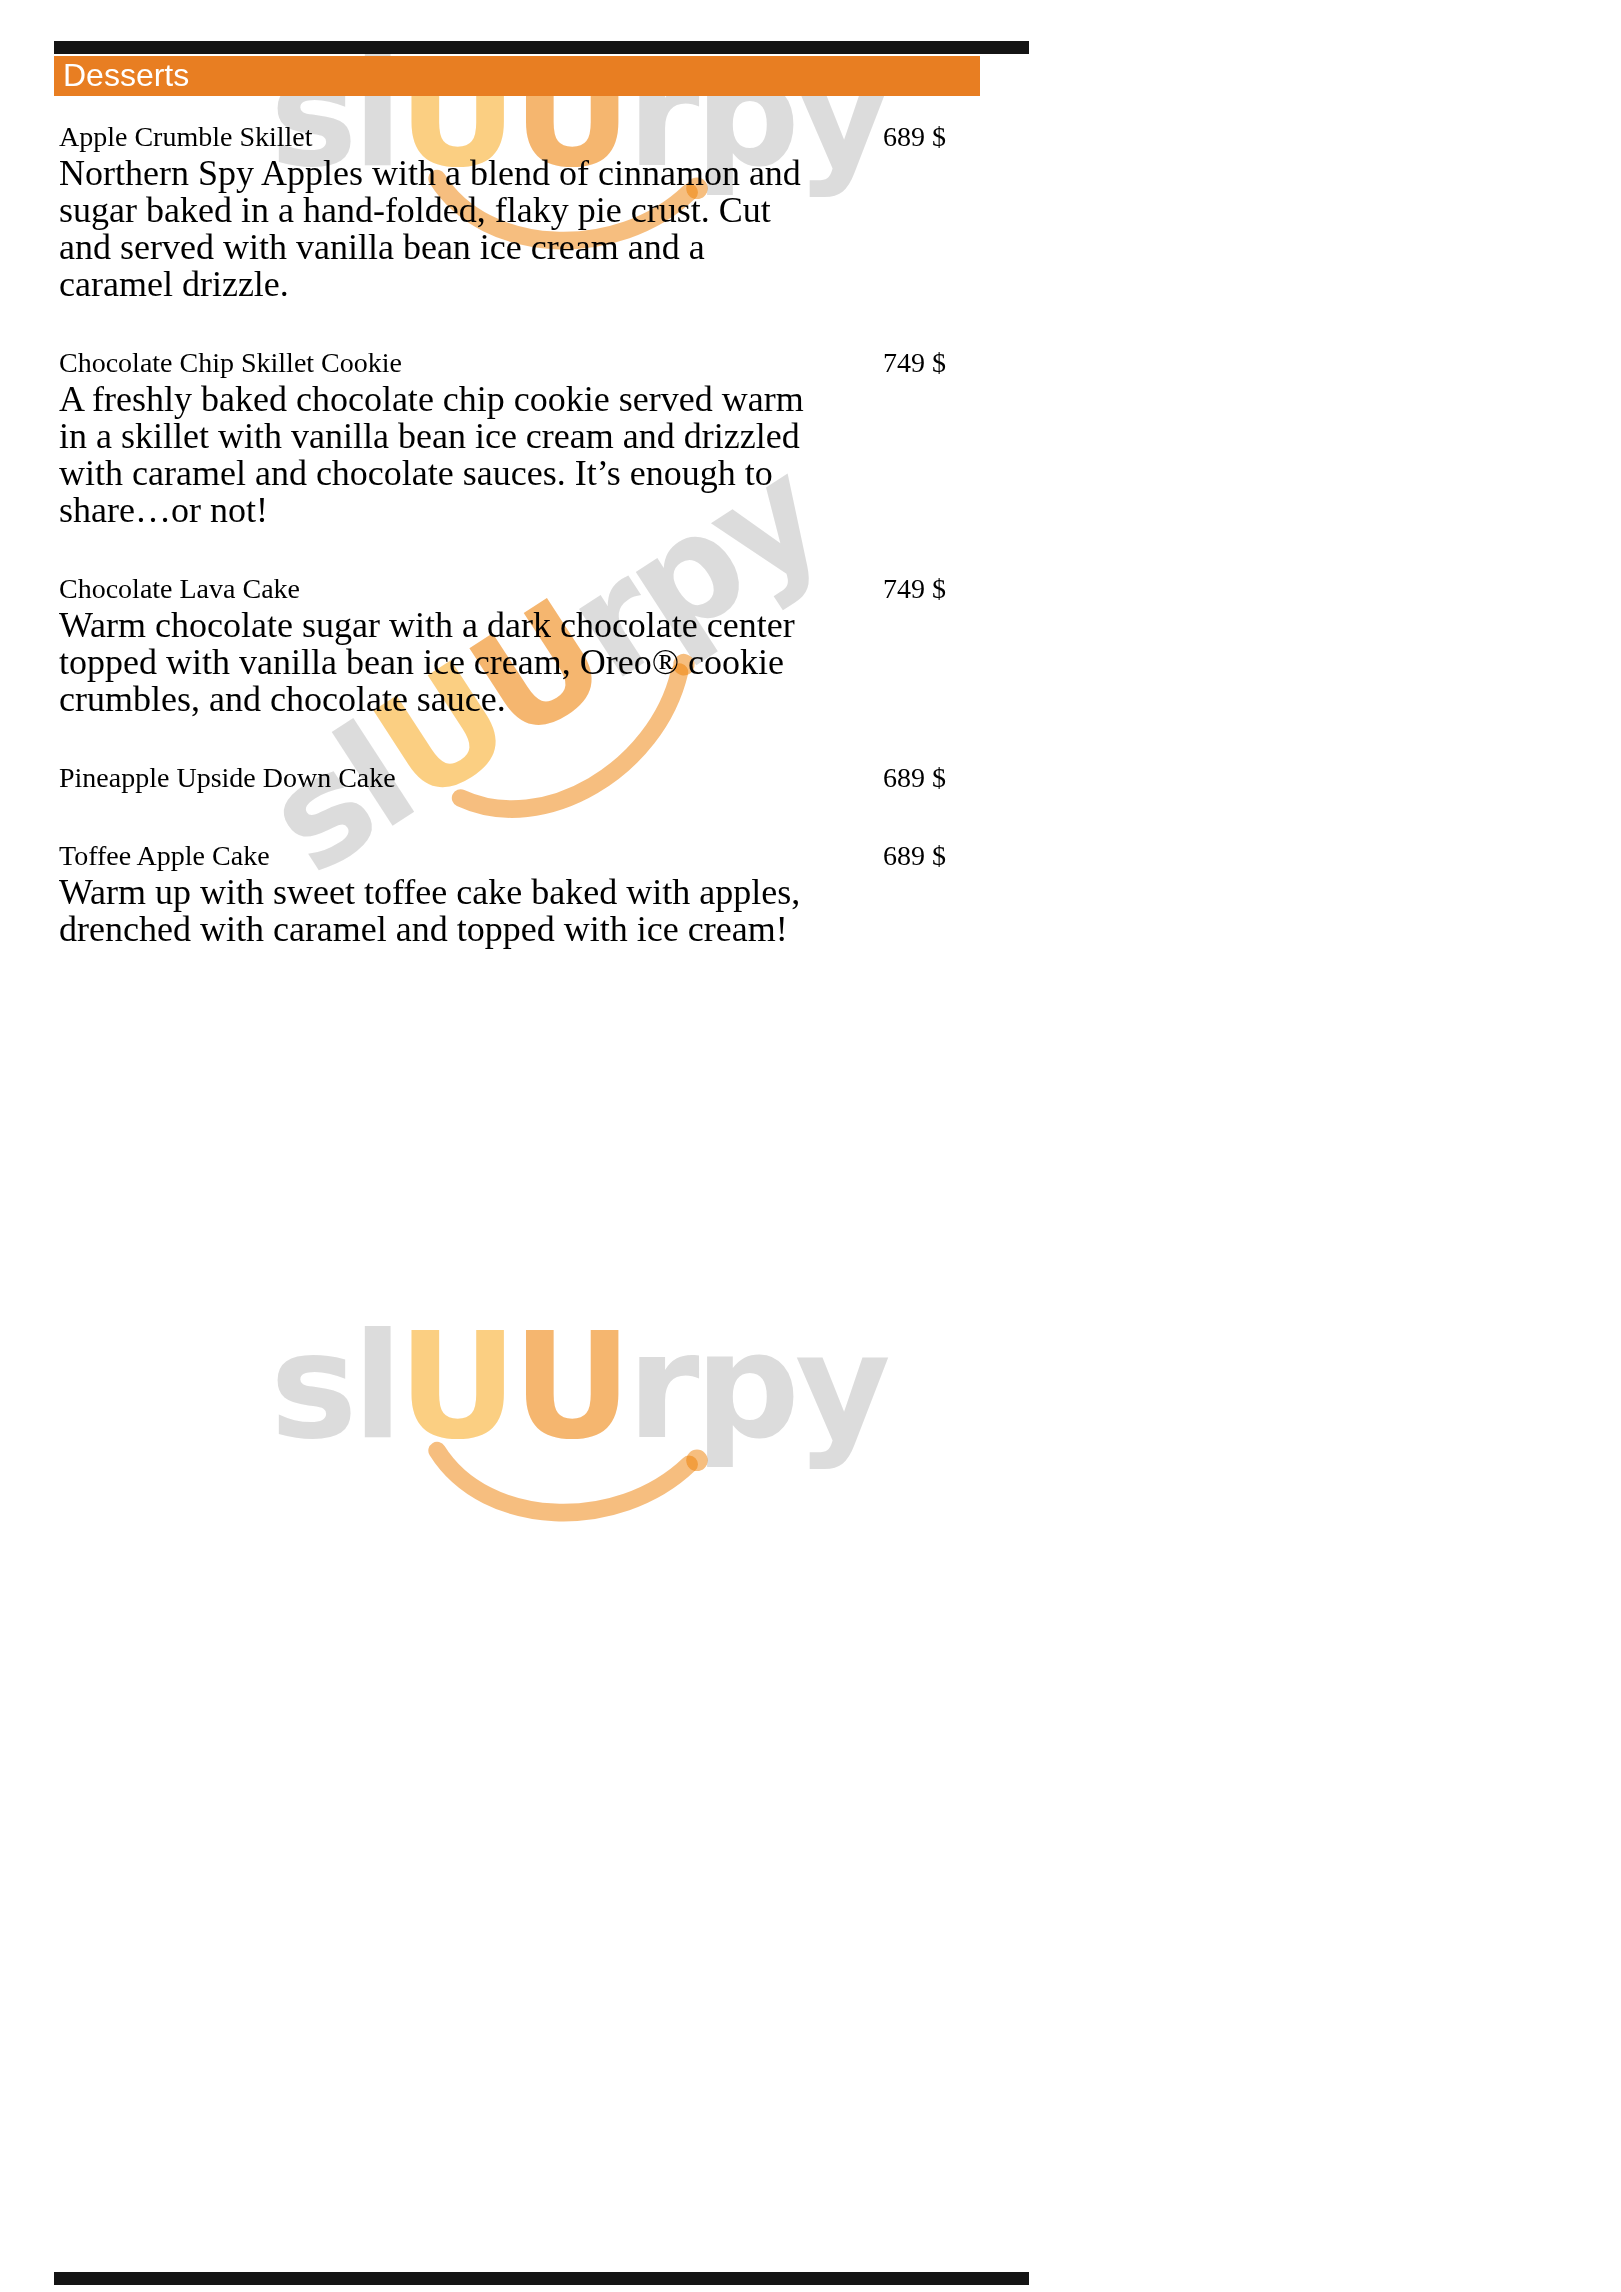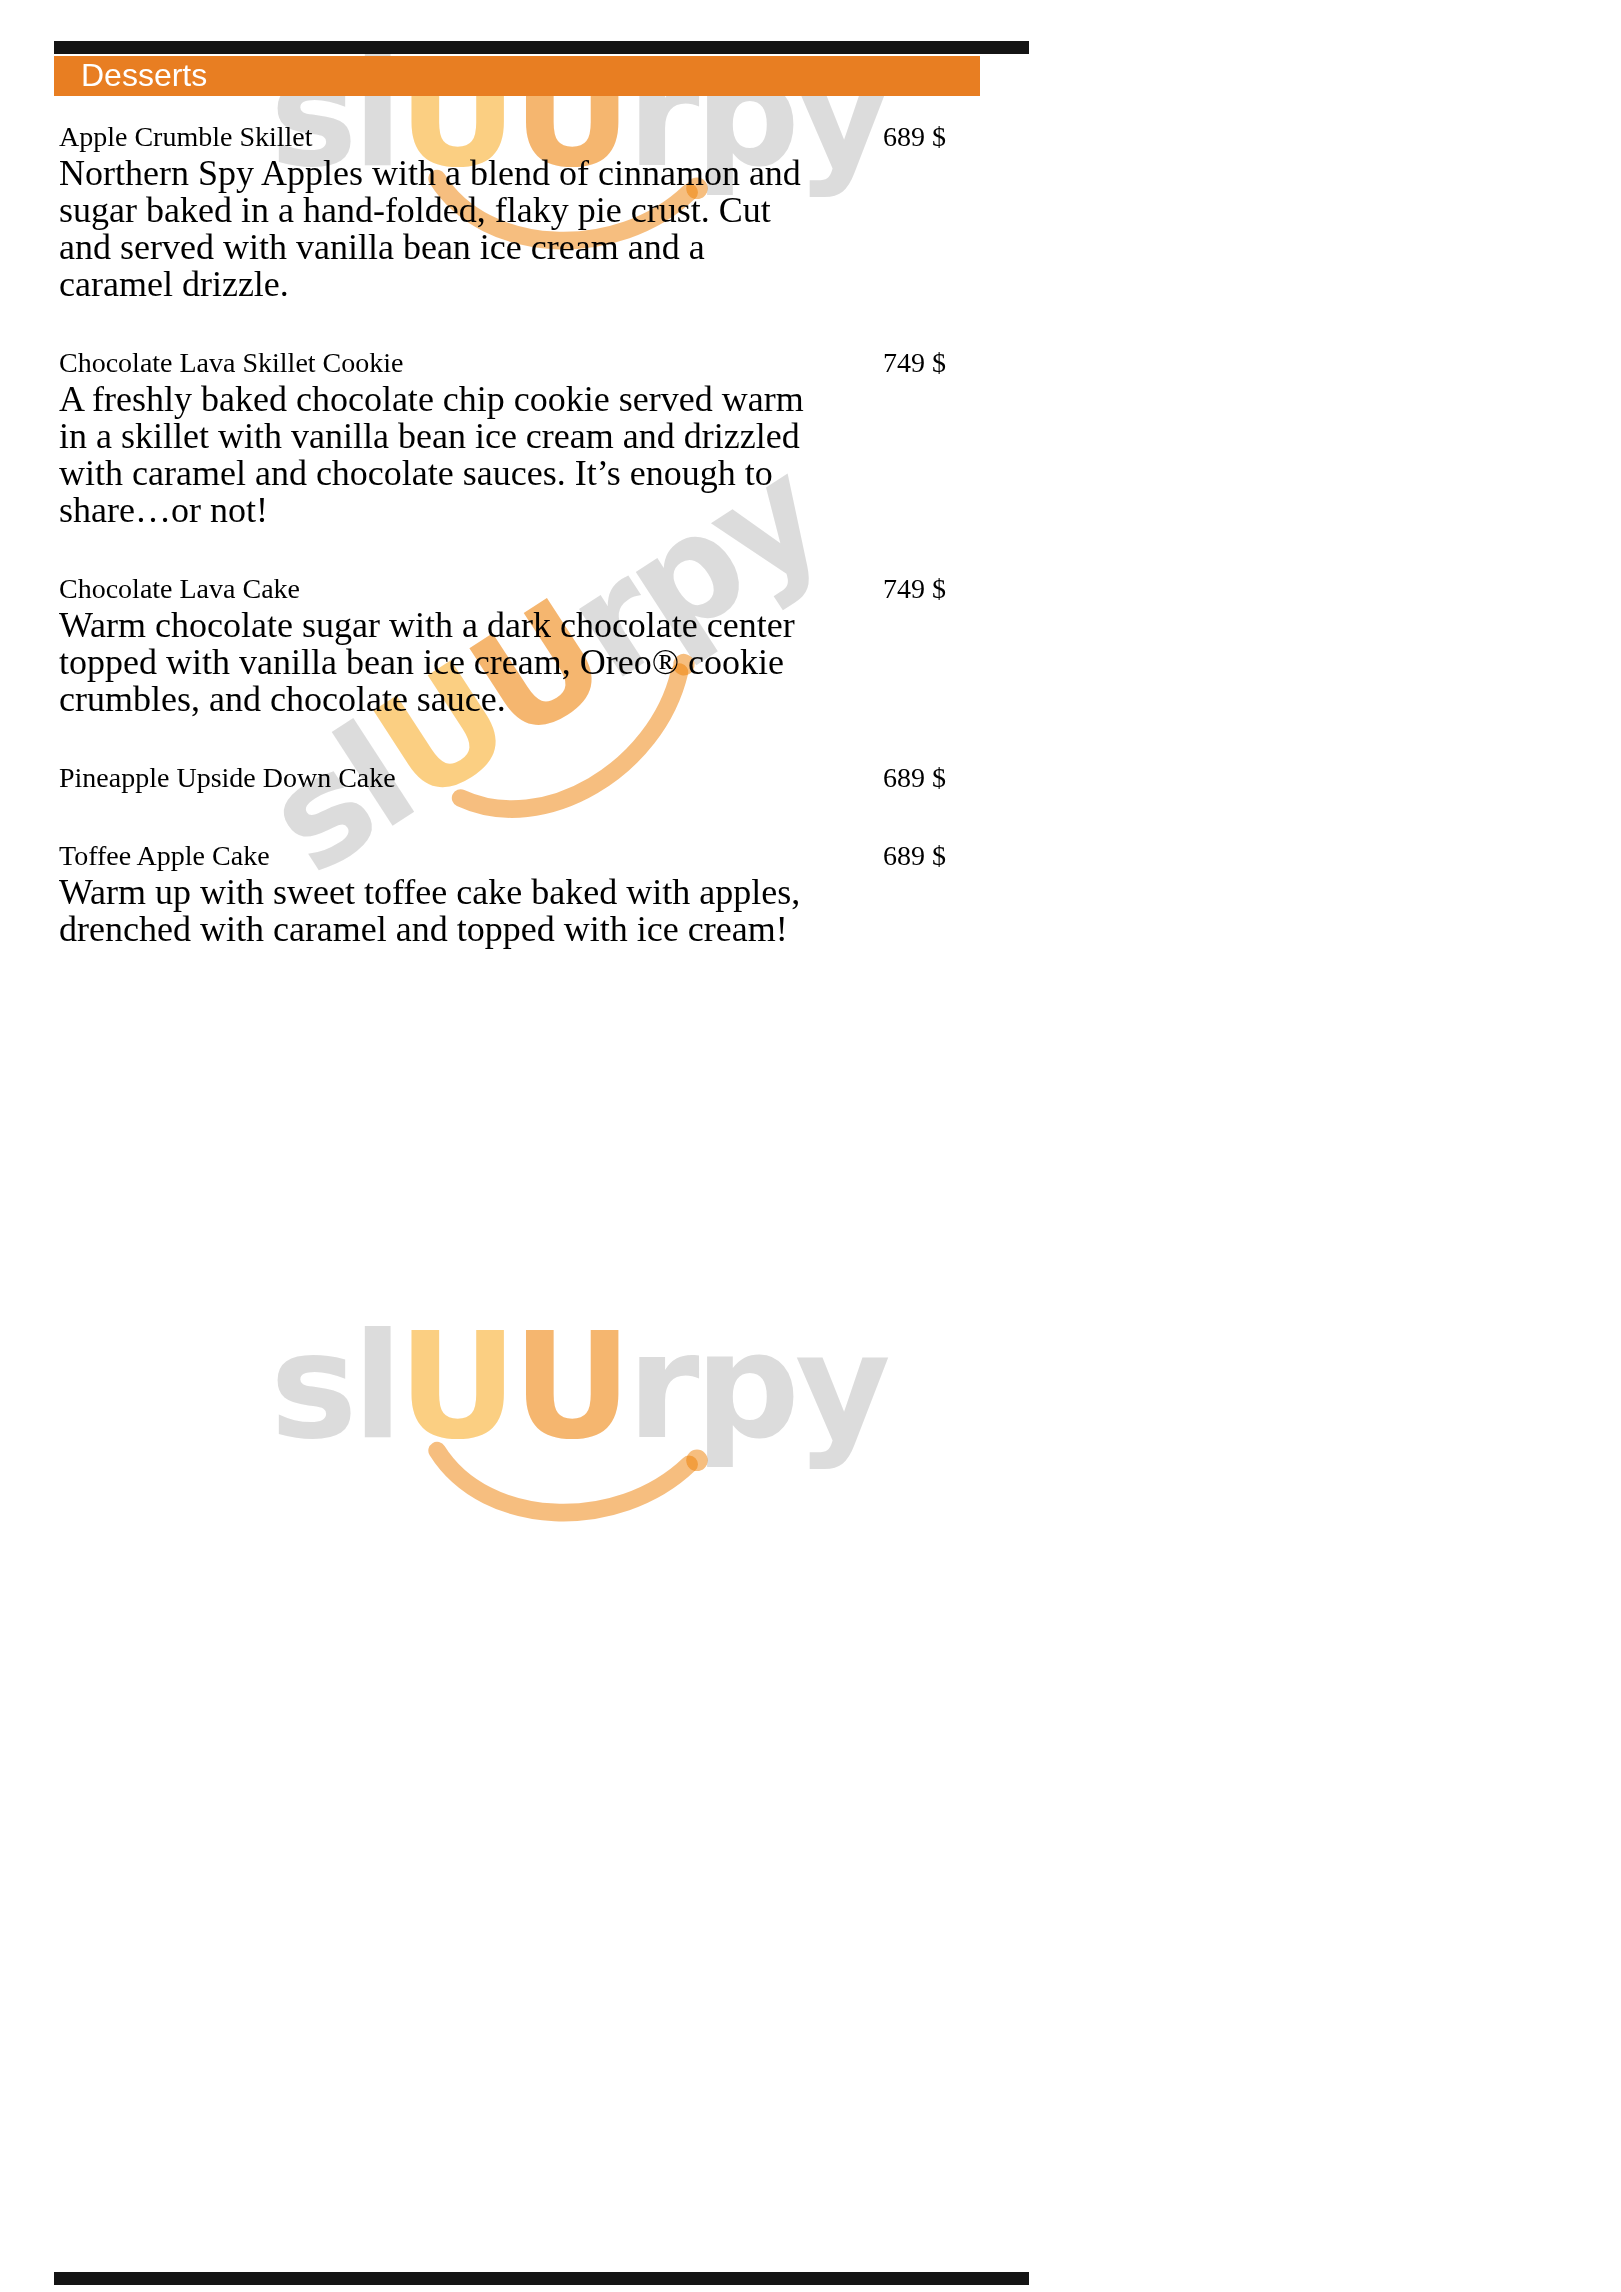"Desserts" .section-header { padding-left: 27px -> 9px }
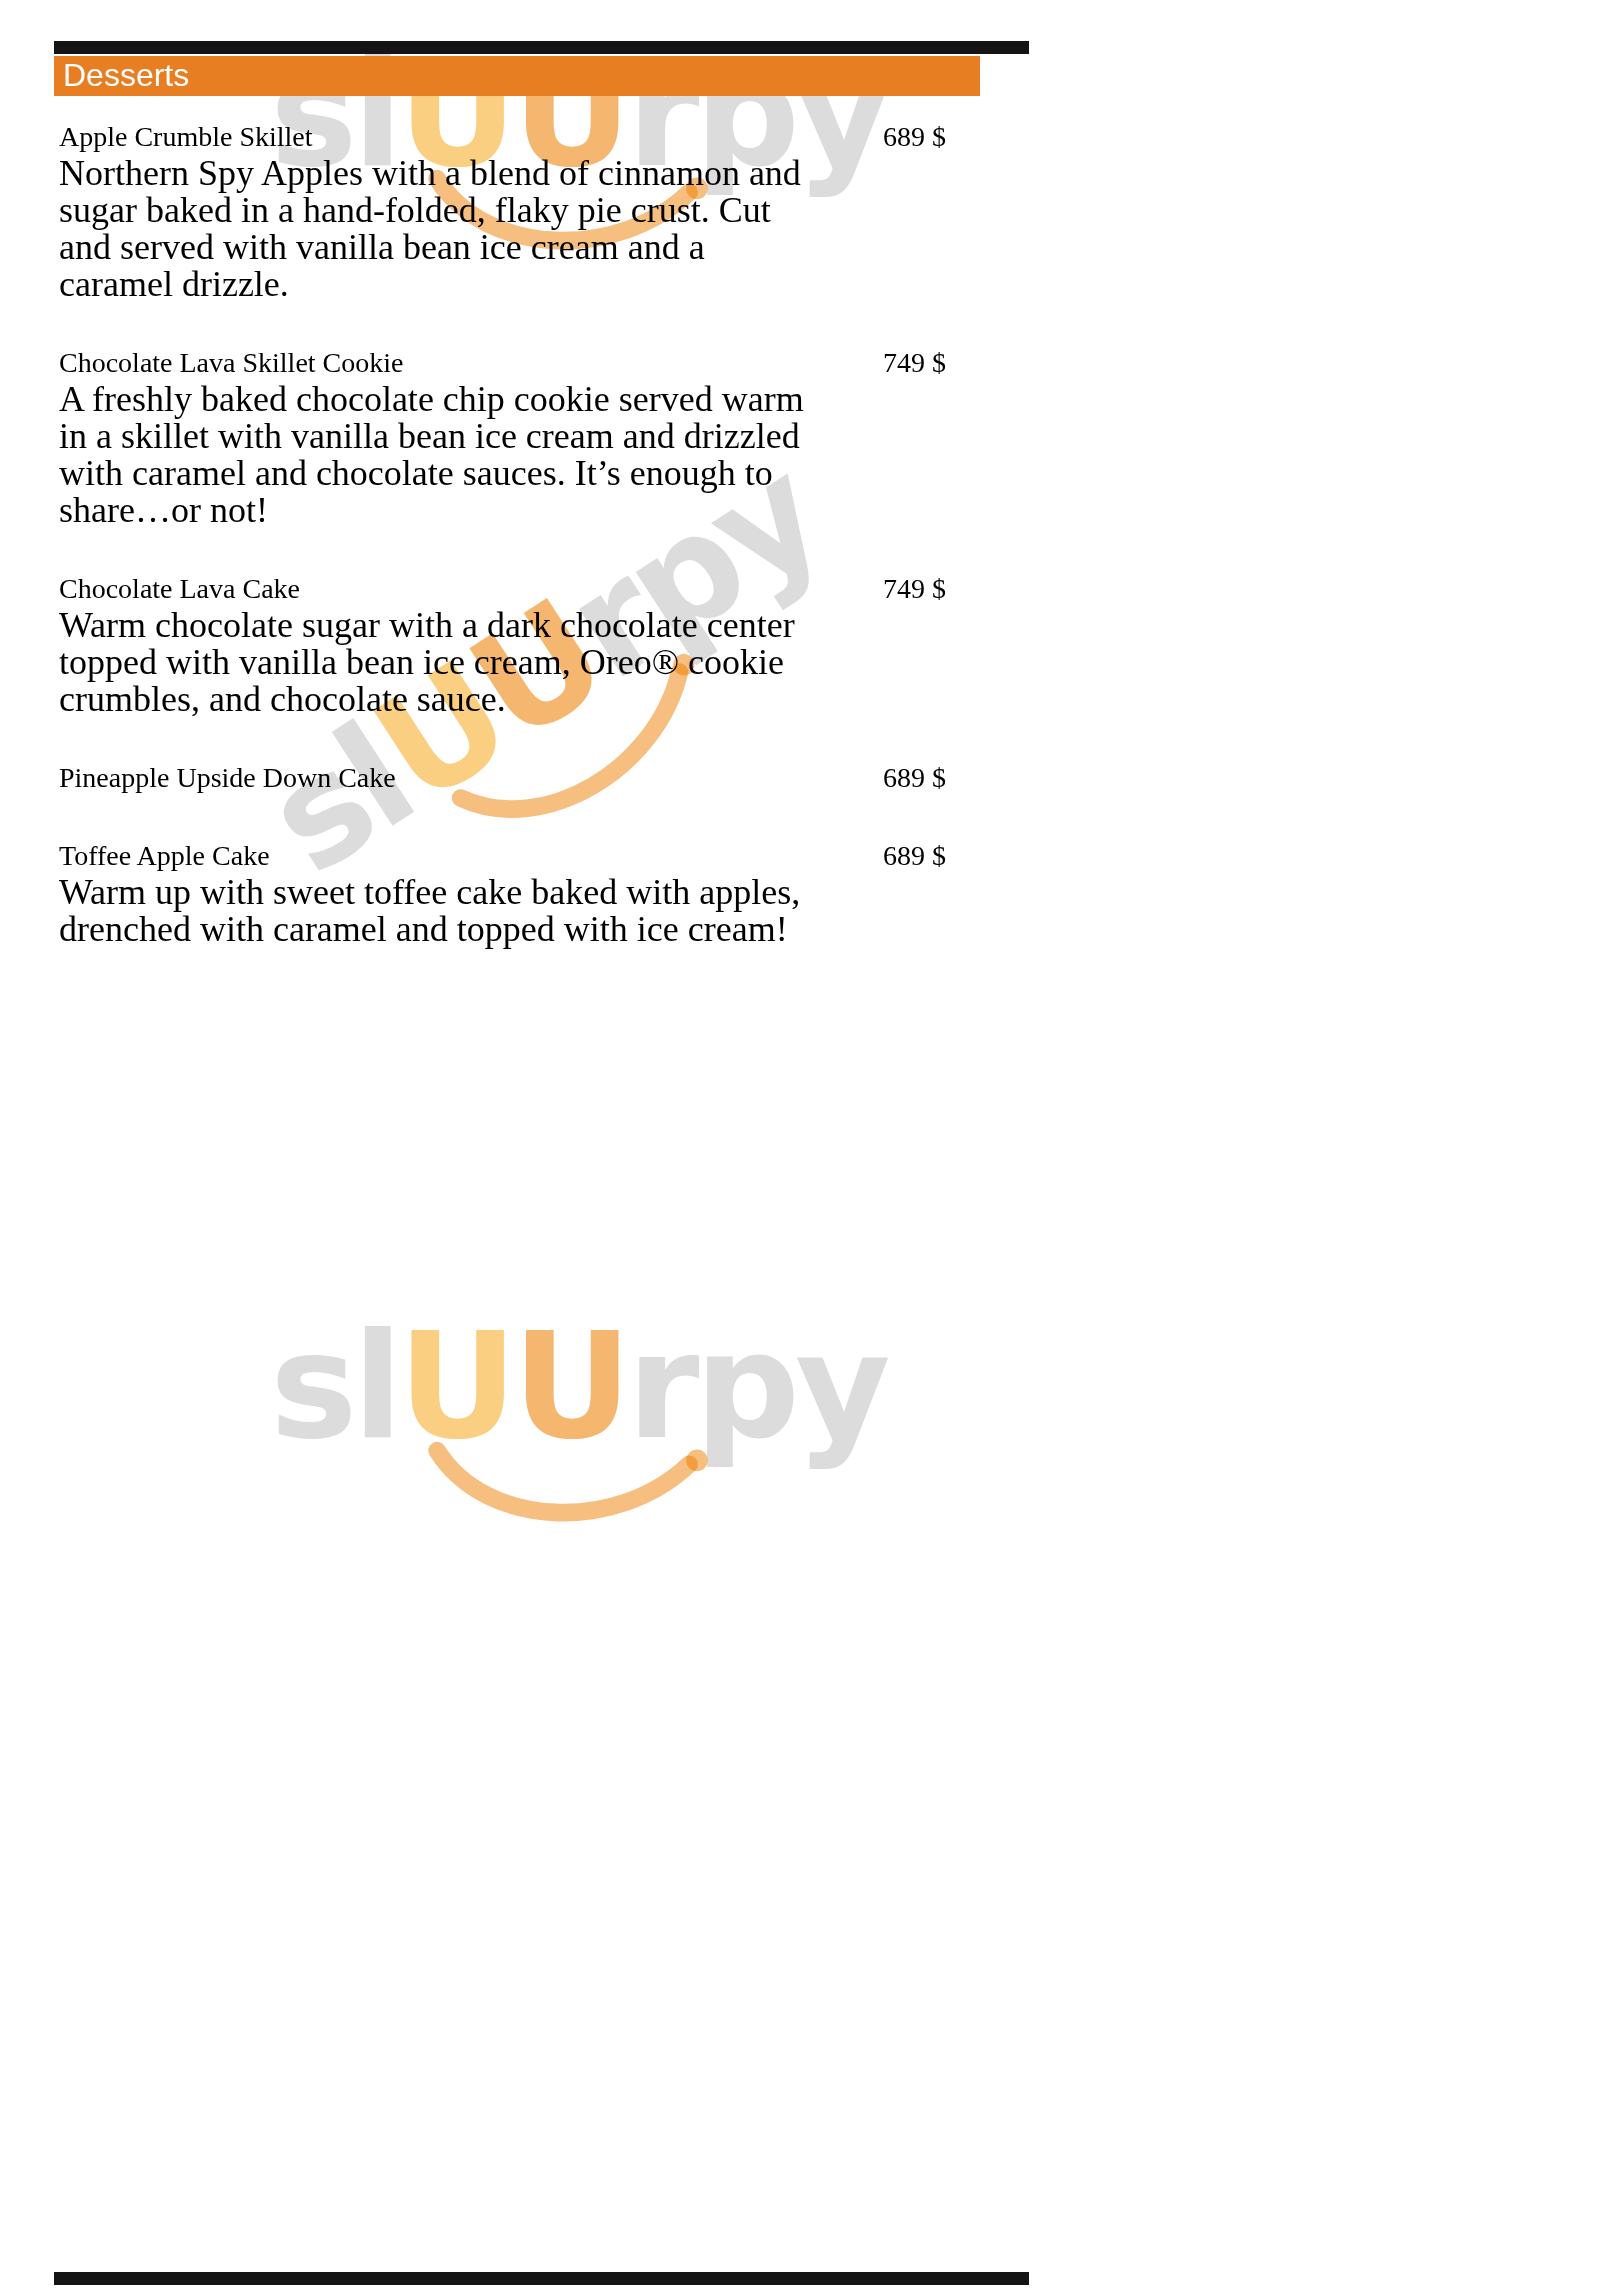"Chocolate Lava Skillet Cookie" span.item-name { text: Lava -> Chip }
